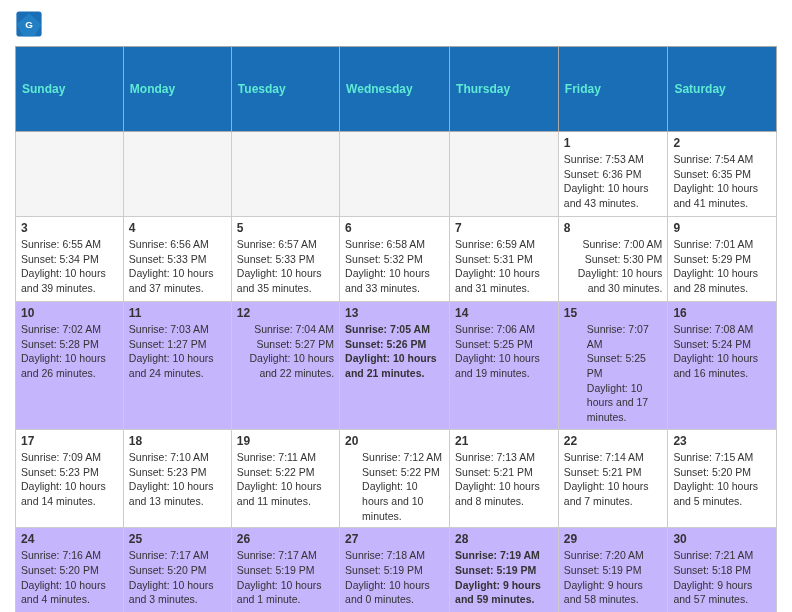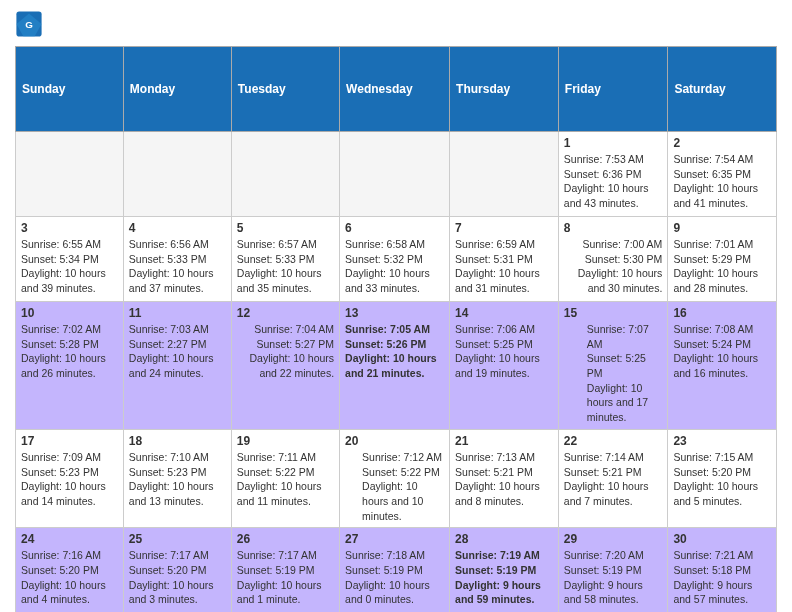"Sunday" .calendar th { color: #ffffff -> #5eead4 }
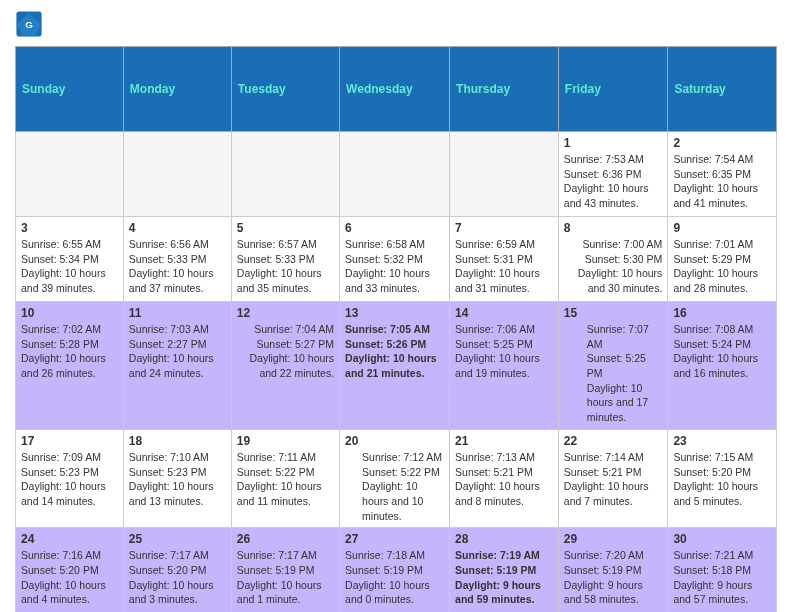"Sunrise: 7:03 AM" div { text: 2:27 -> 1:27 }
